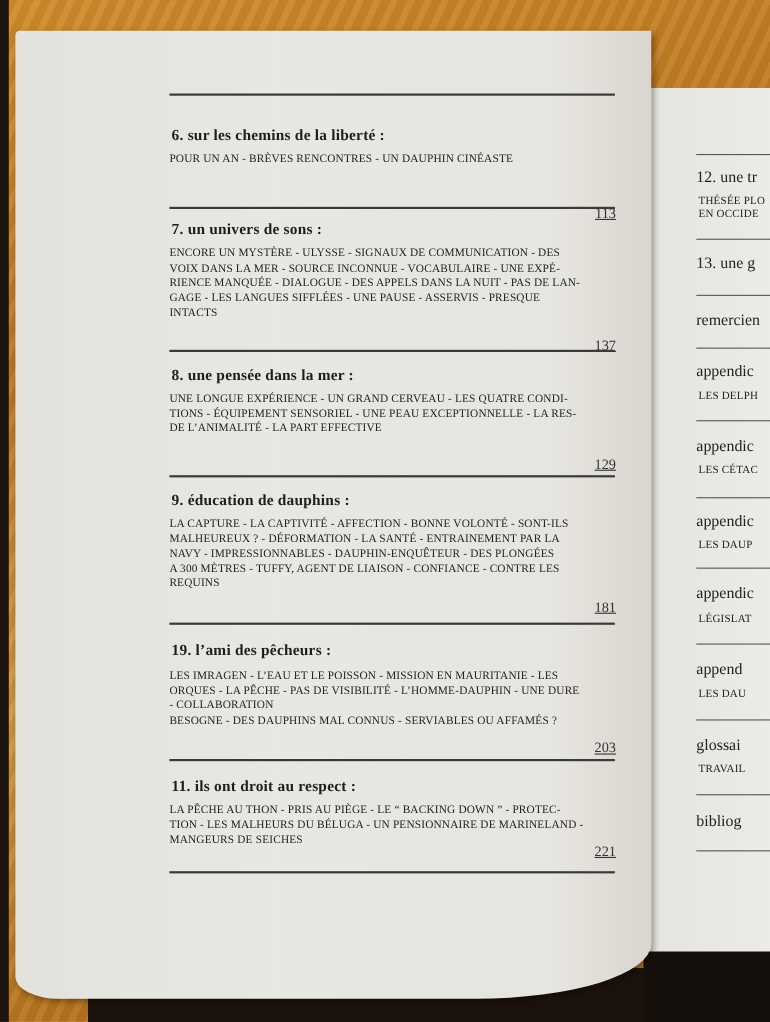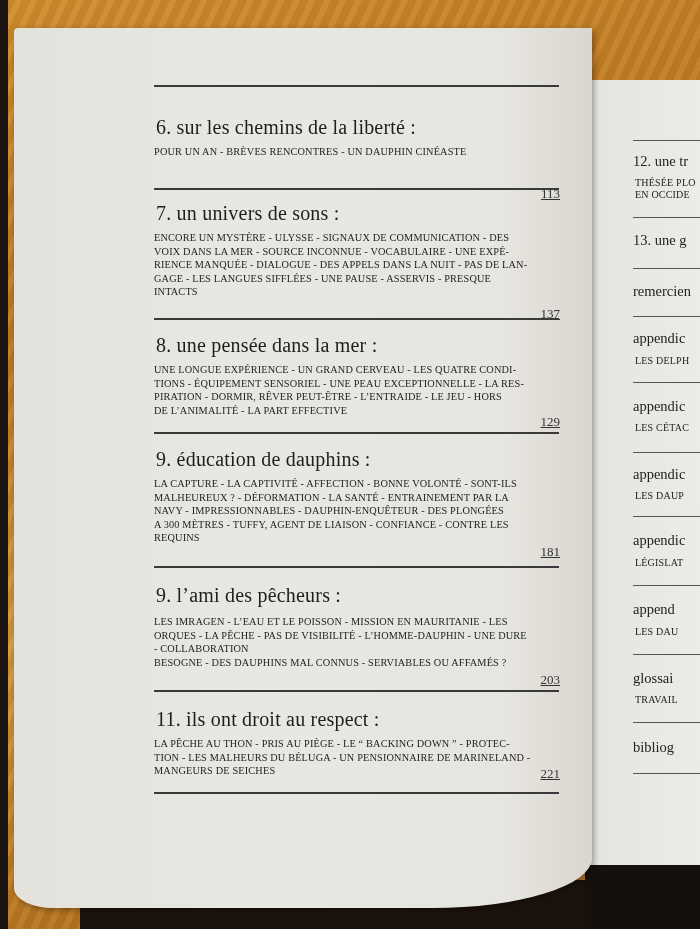"6. sur les chemins de" .sec-title { font-size: 20px -> 14px; font-weight: none -> bold }
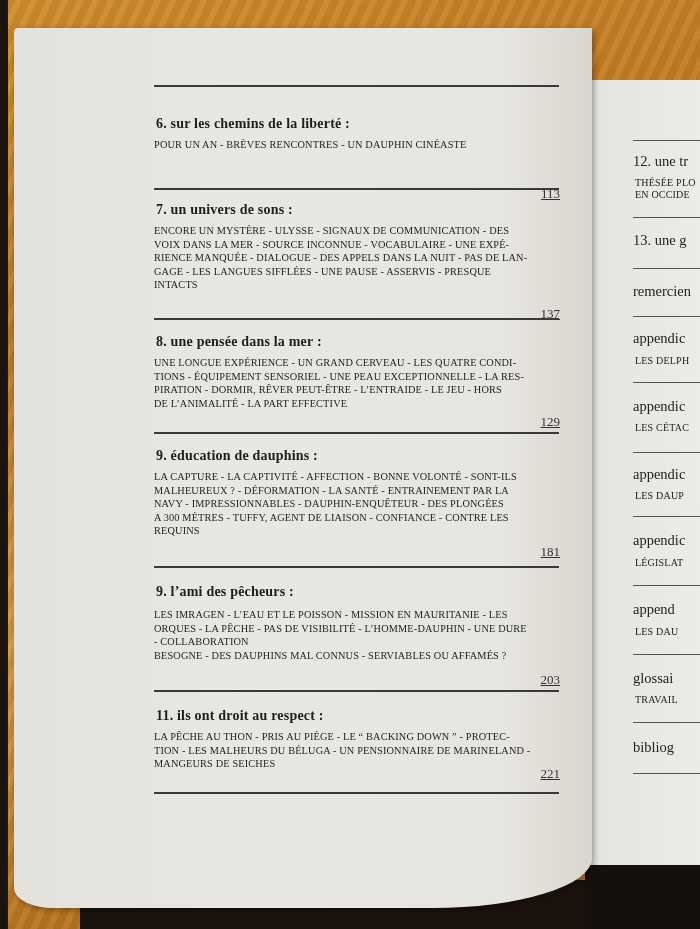"PIRATION - DORMIR, RÊVER PEUT-ÊTRE" div { html: <div>PIRATION - DORMIR, RÊVER PEUT-ÊTRE - L’ENTRAIDE - LE JEU - HORS</div> -> none }
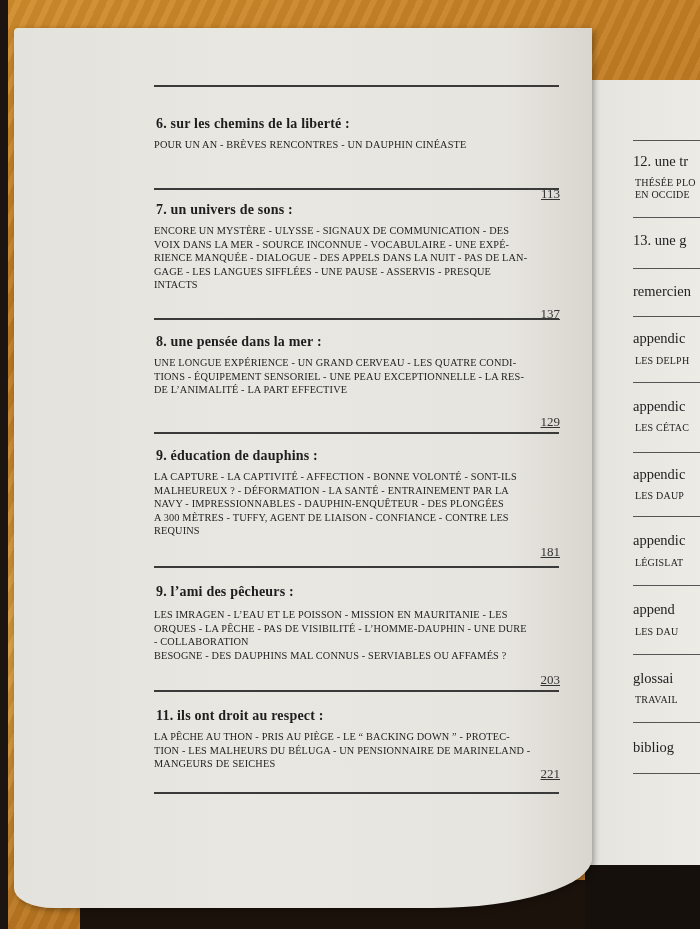"9. l’ami des pêcheurs :" div.sec-title { text: 9 -> 19 }
